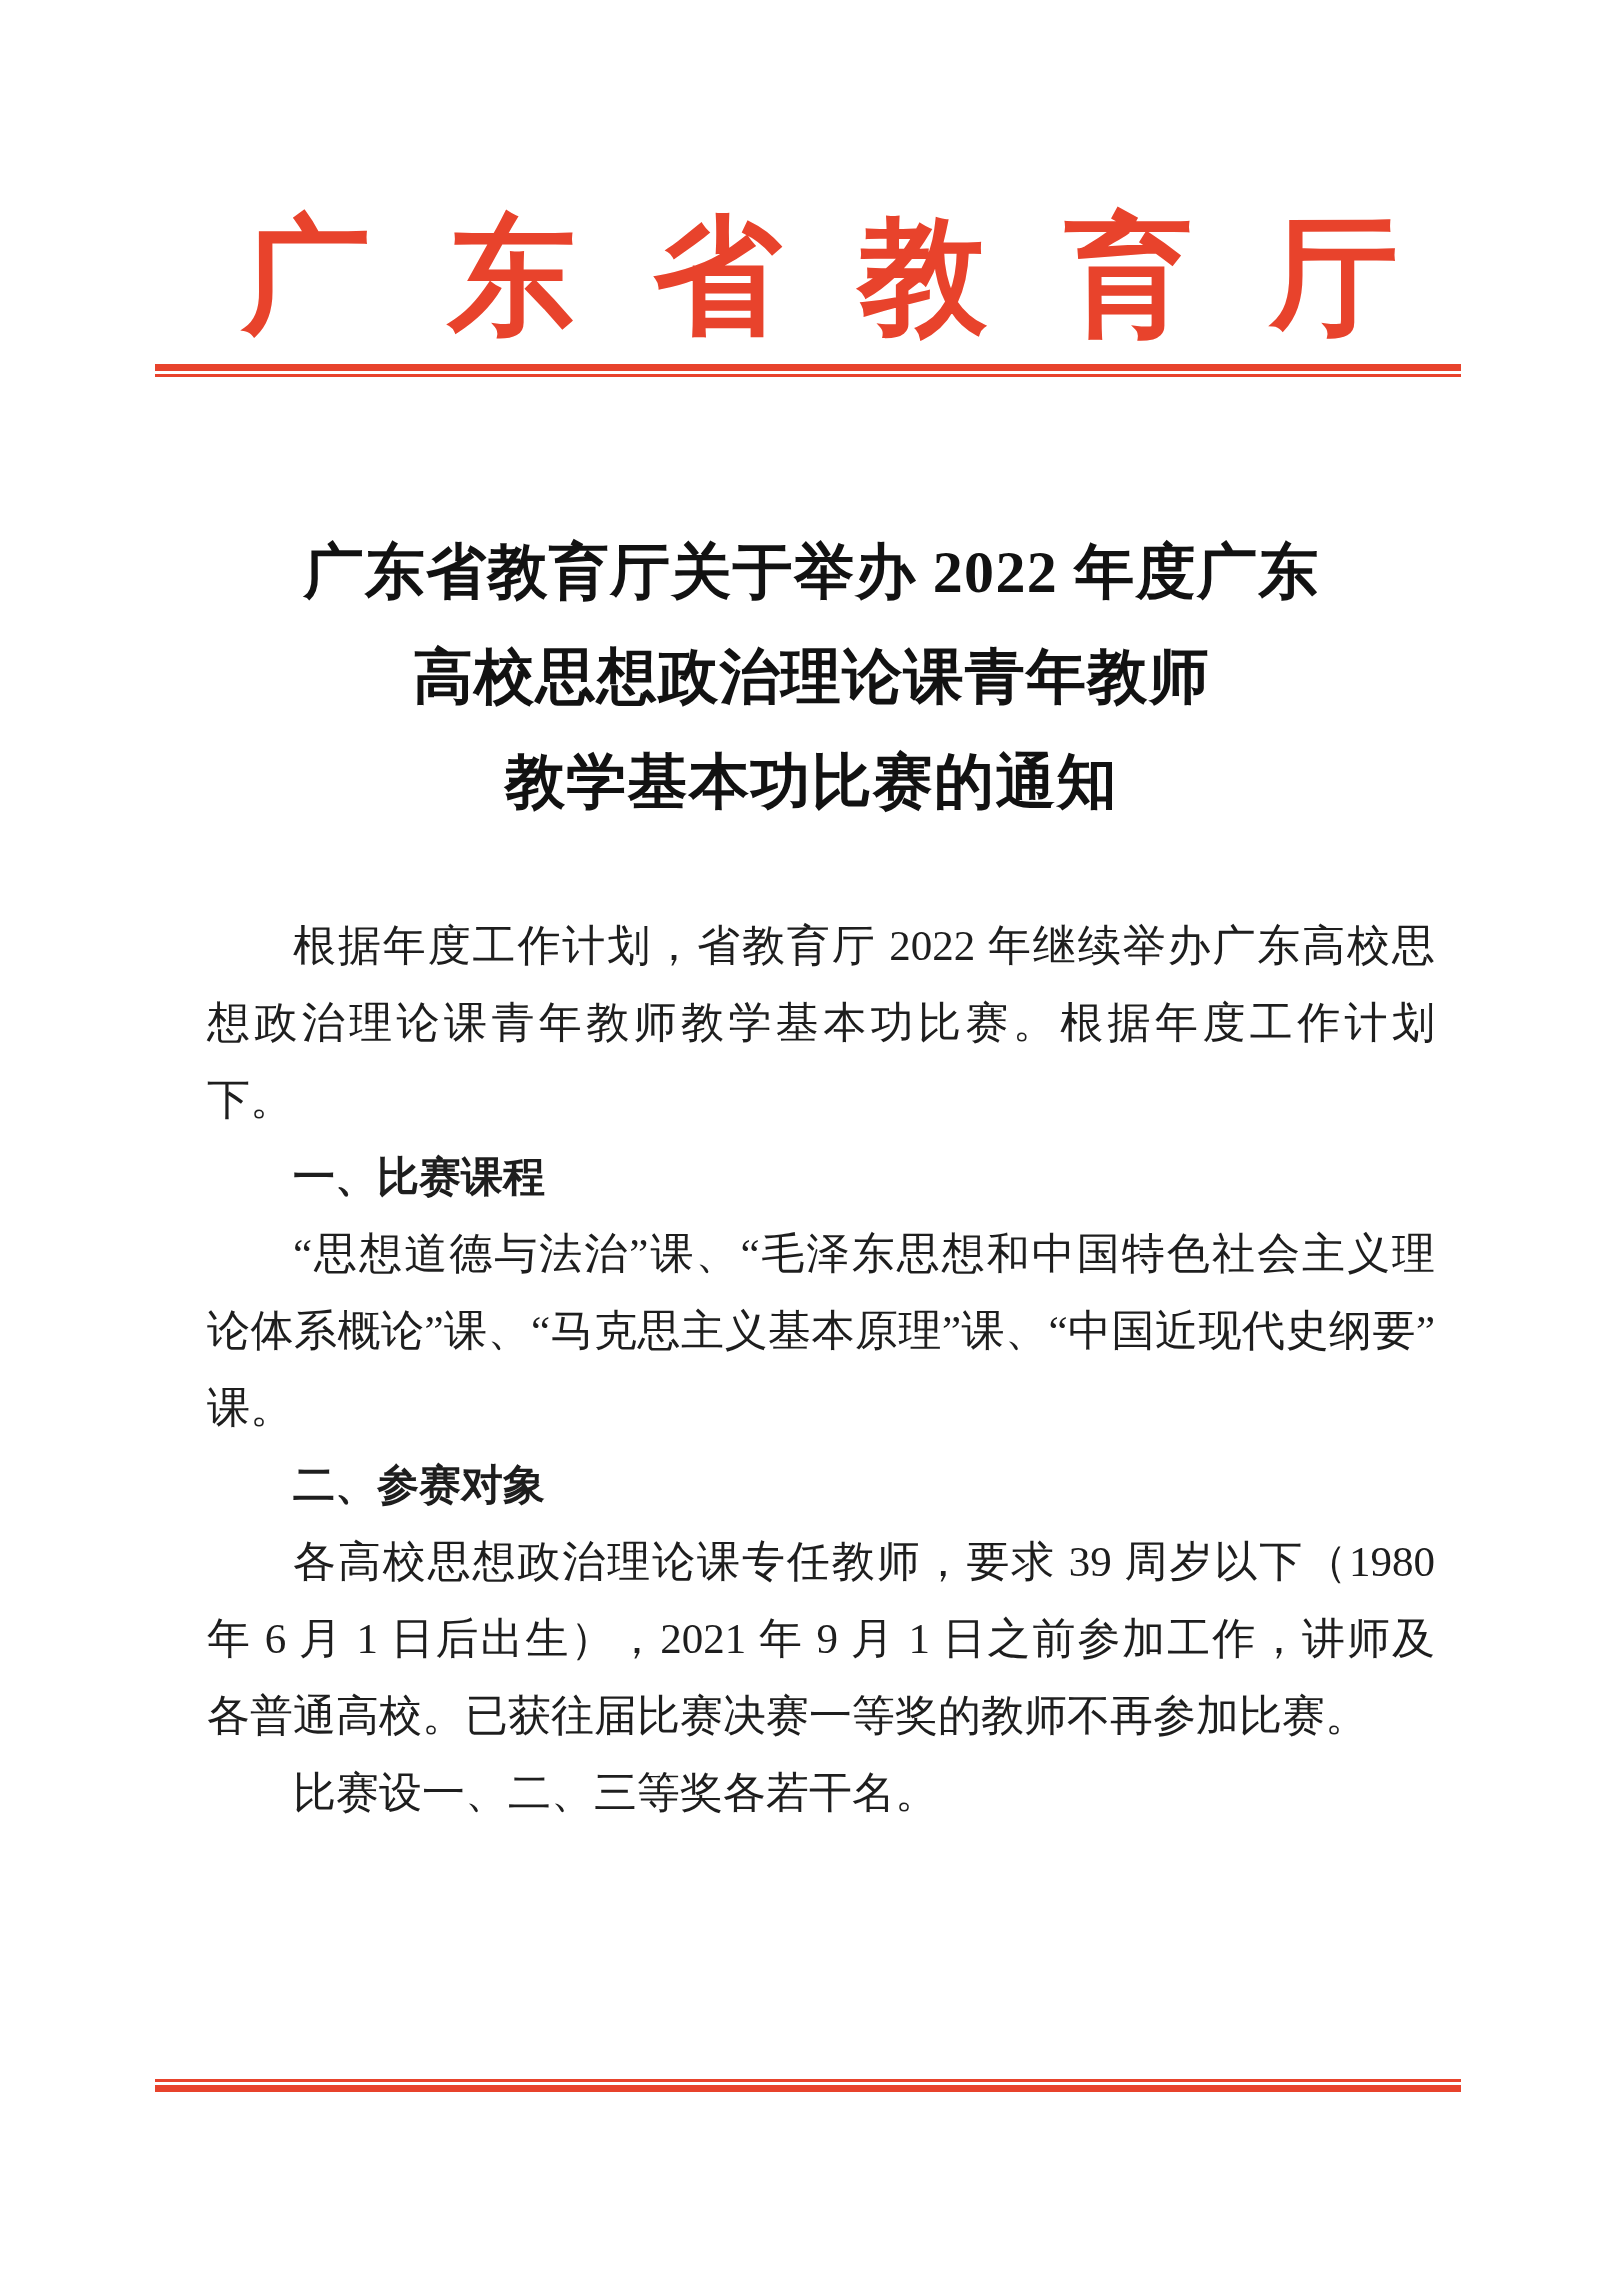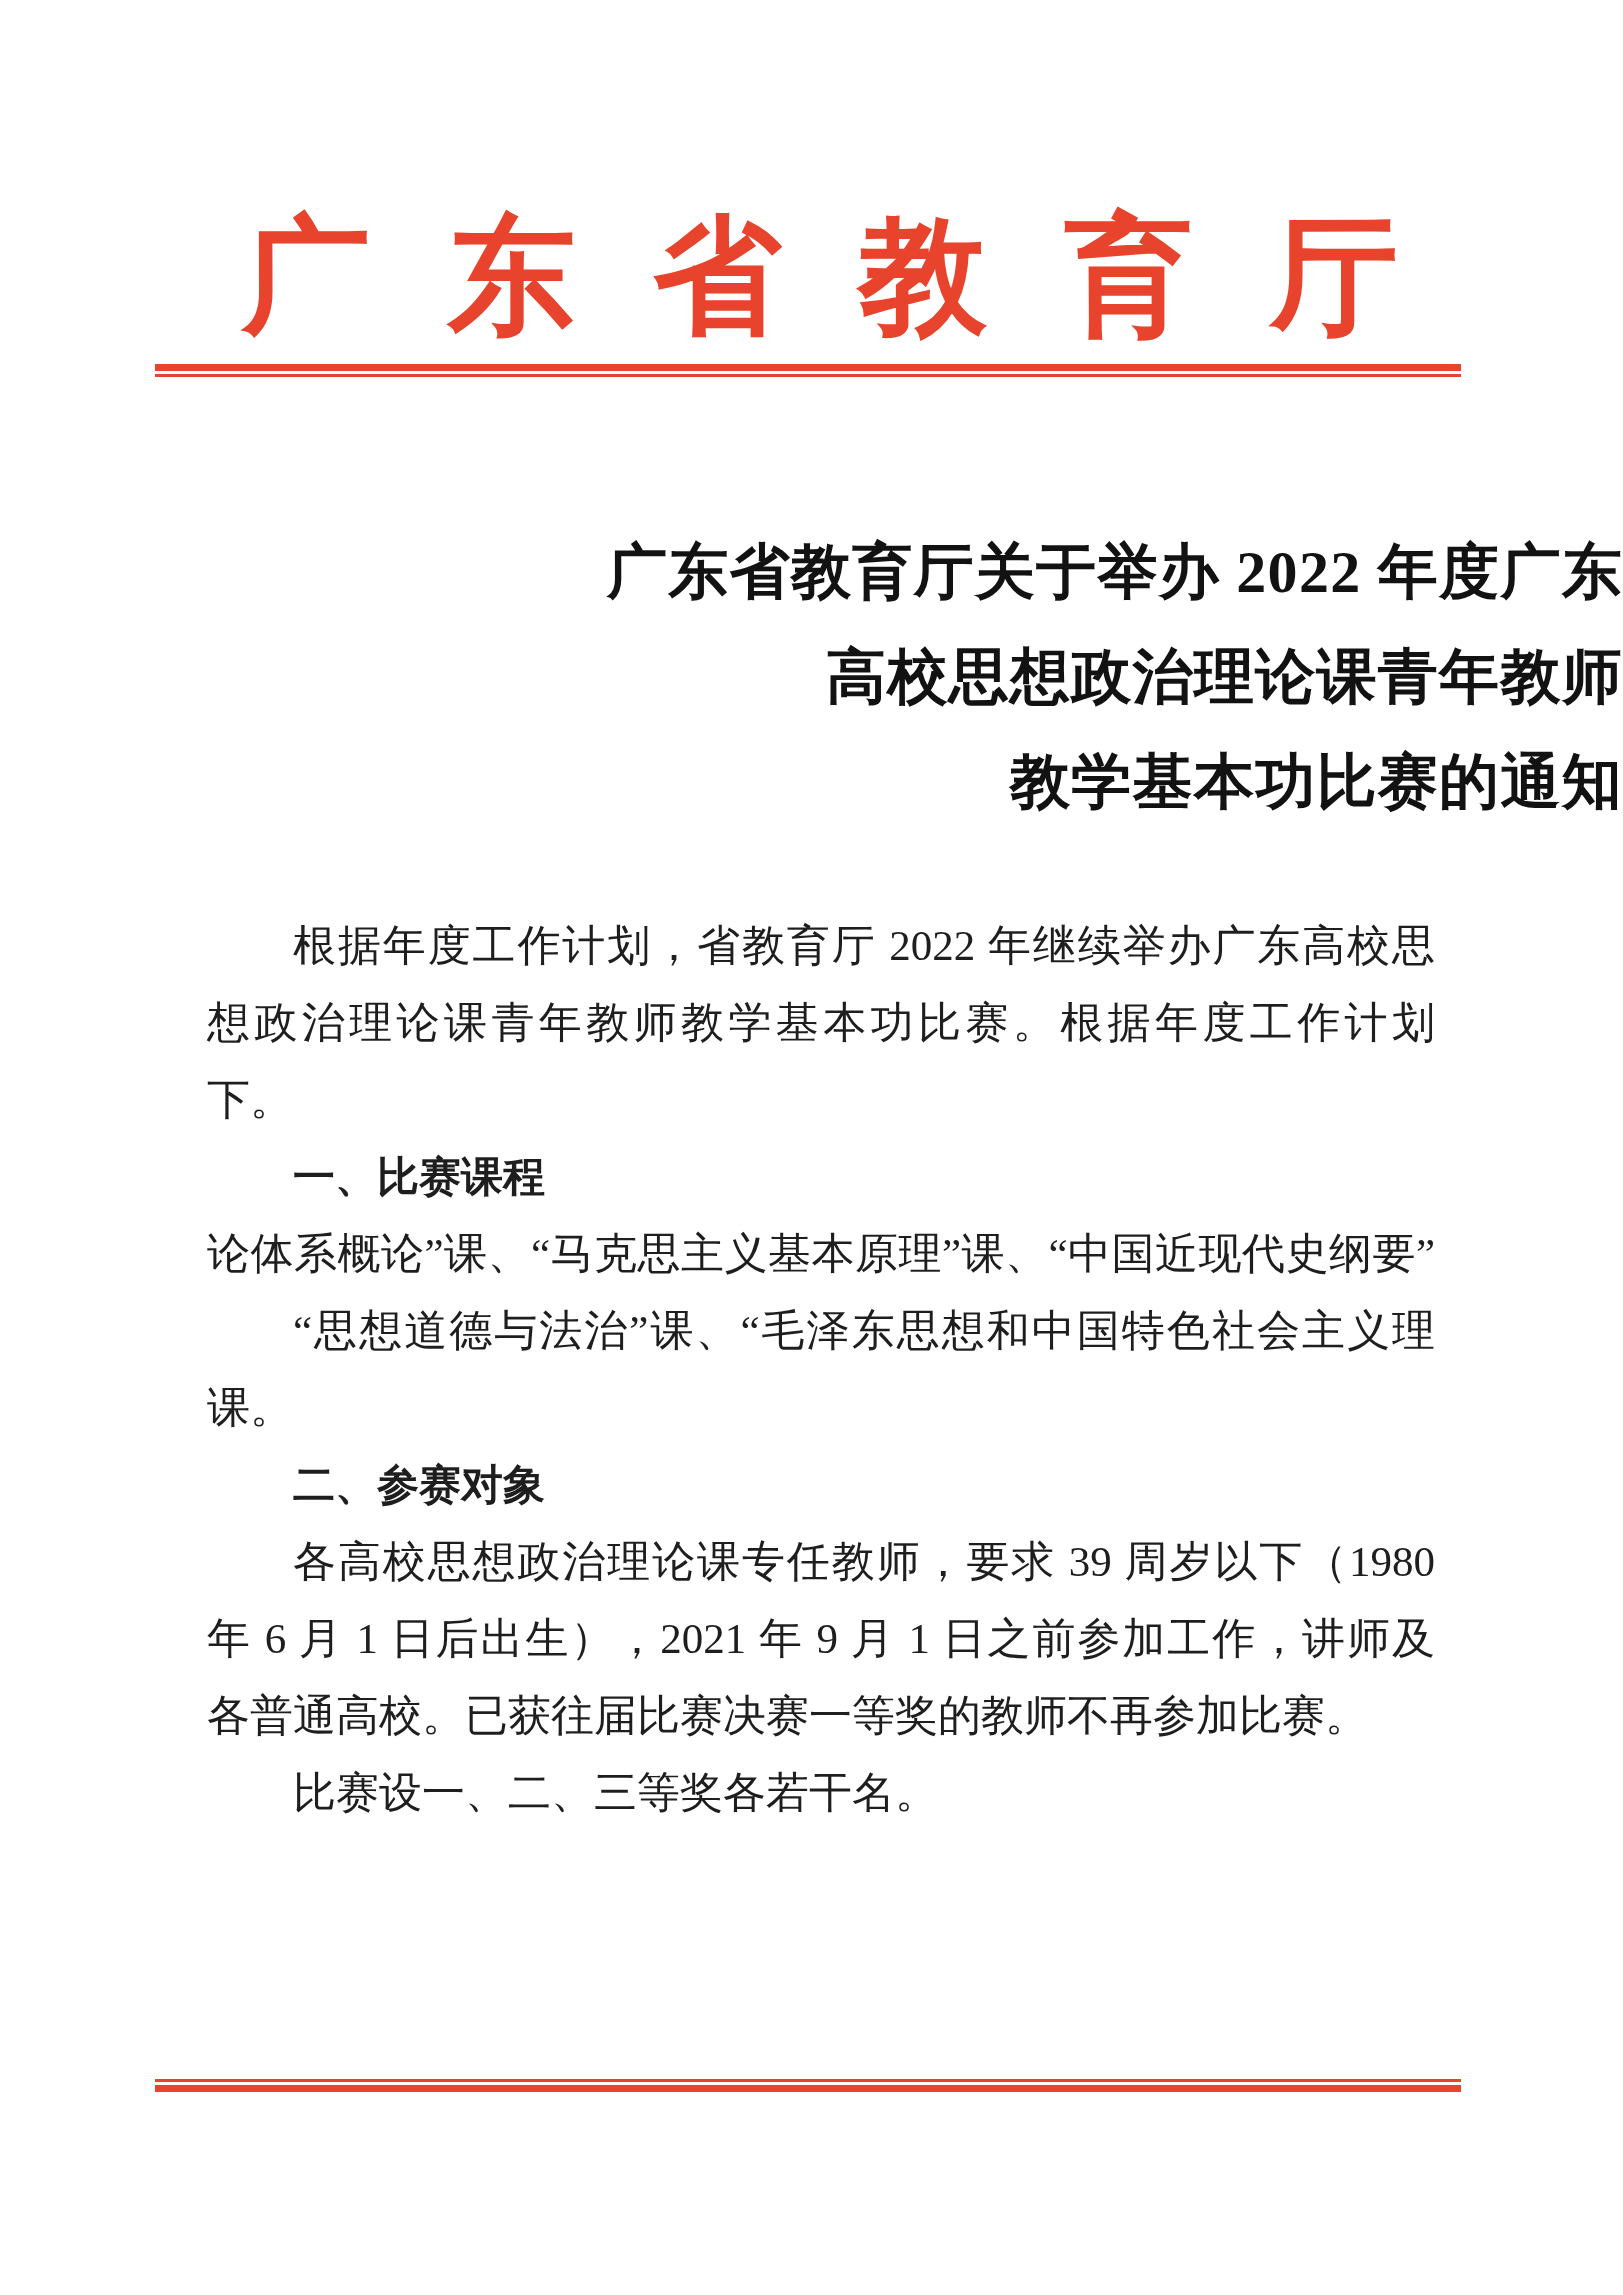"广东省教育厅关于举办 2022 年度广东" .doc-title { text-align: right -> center }
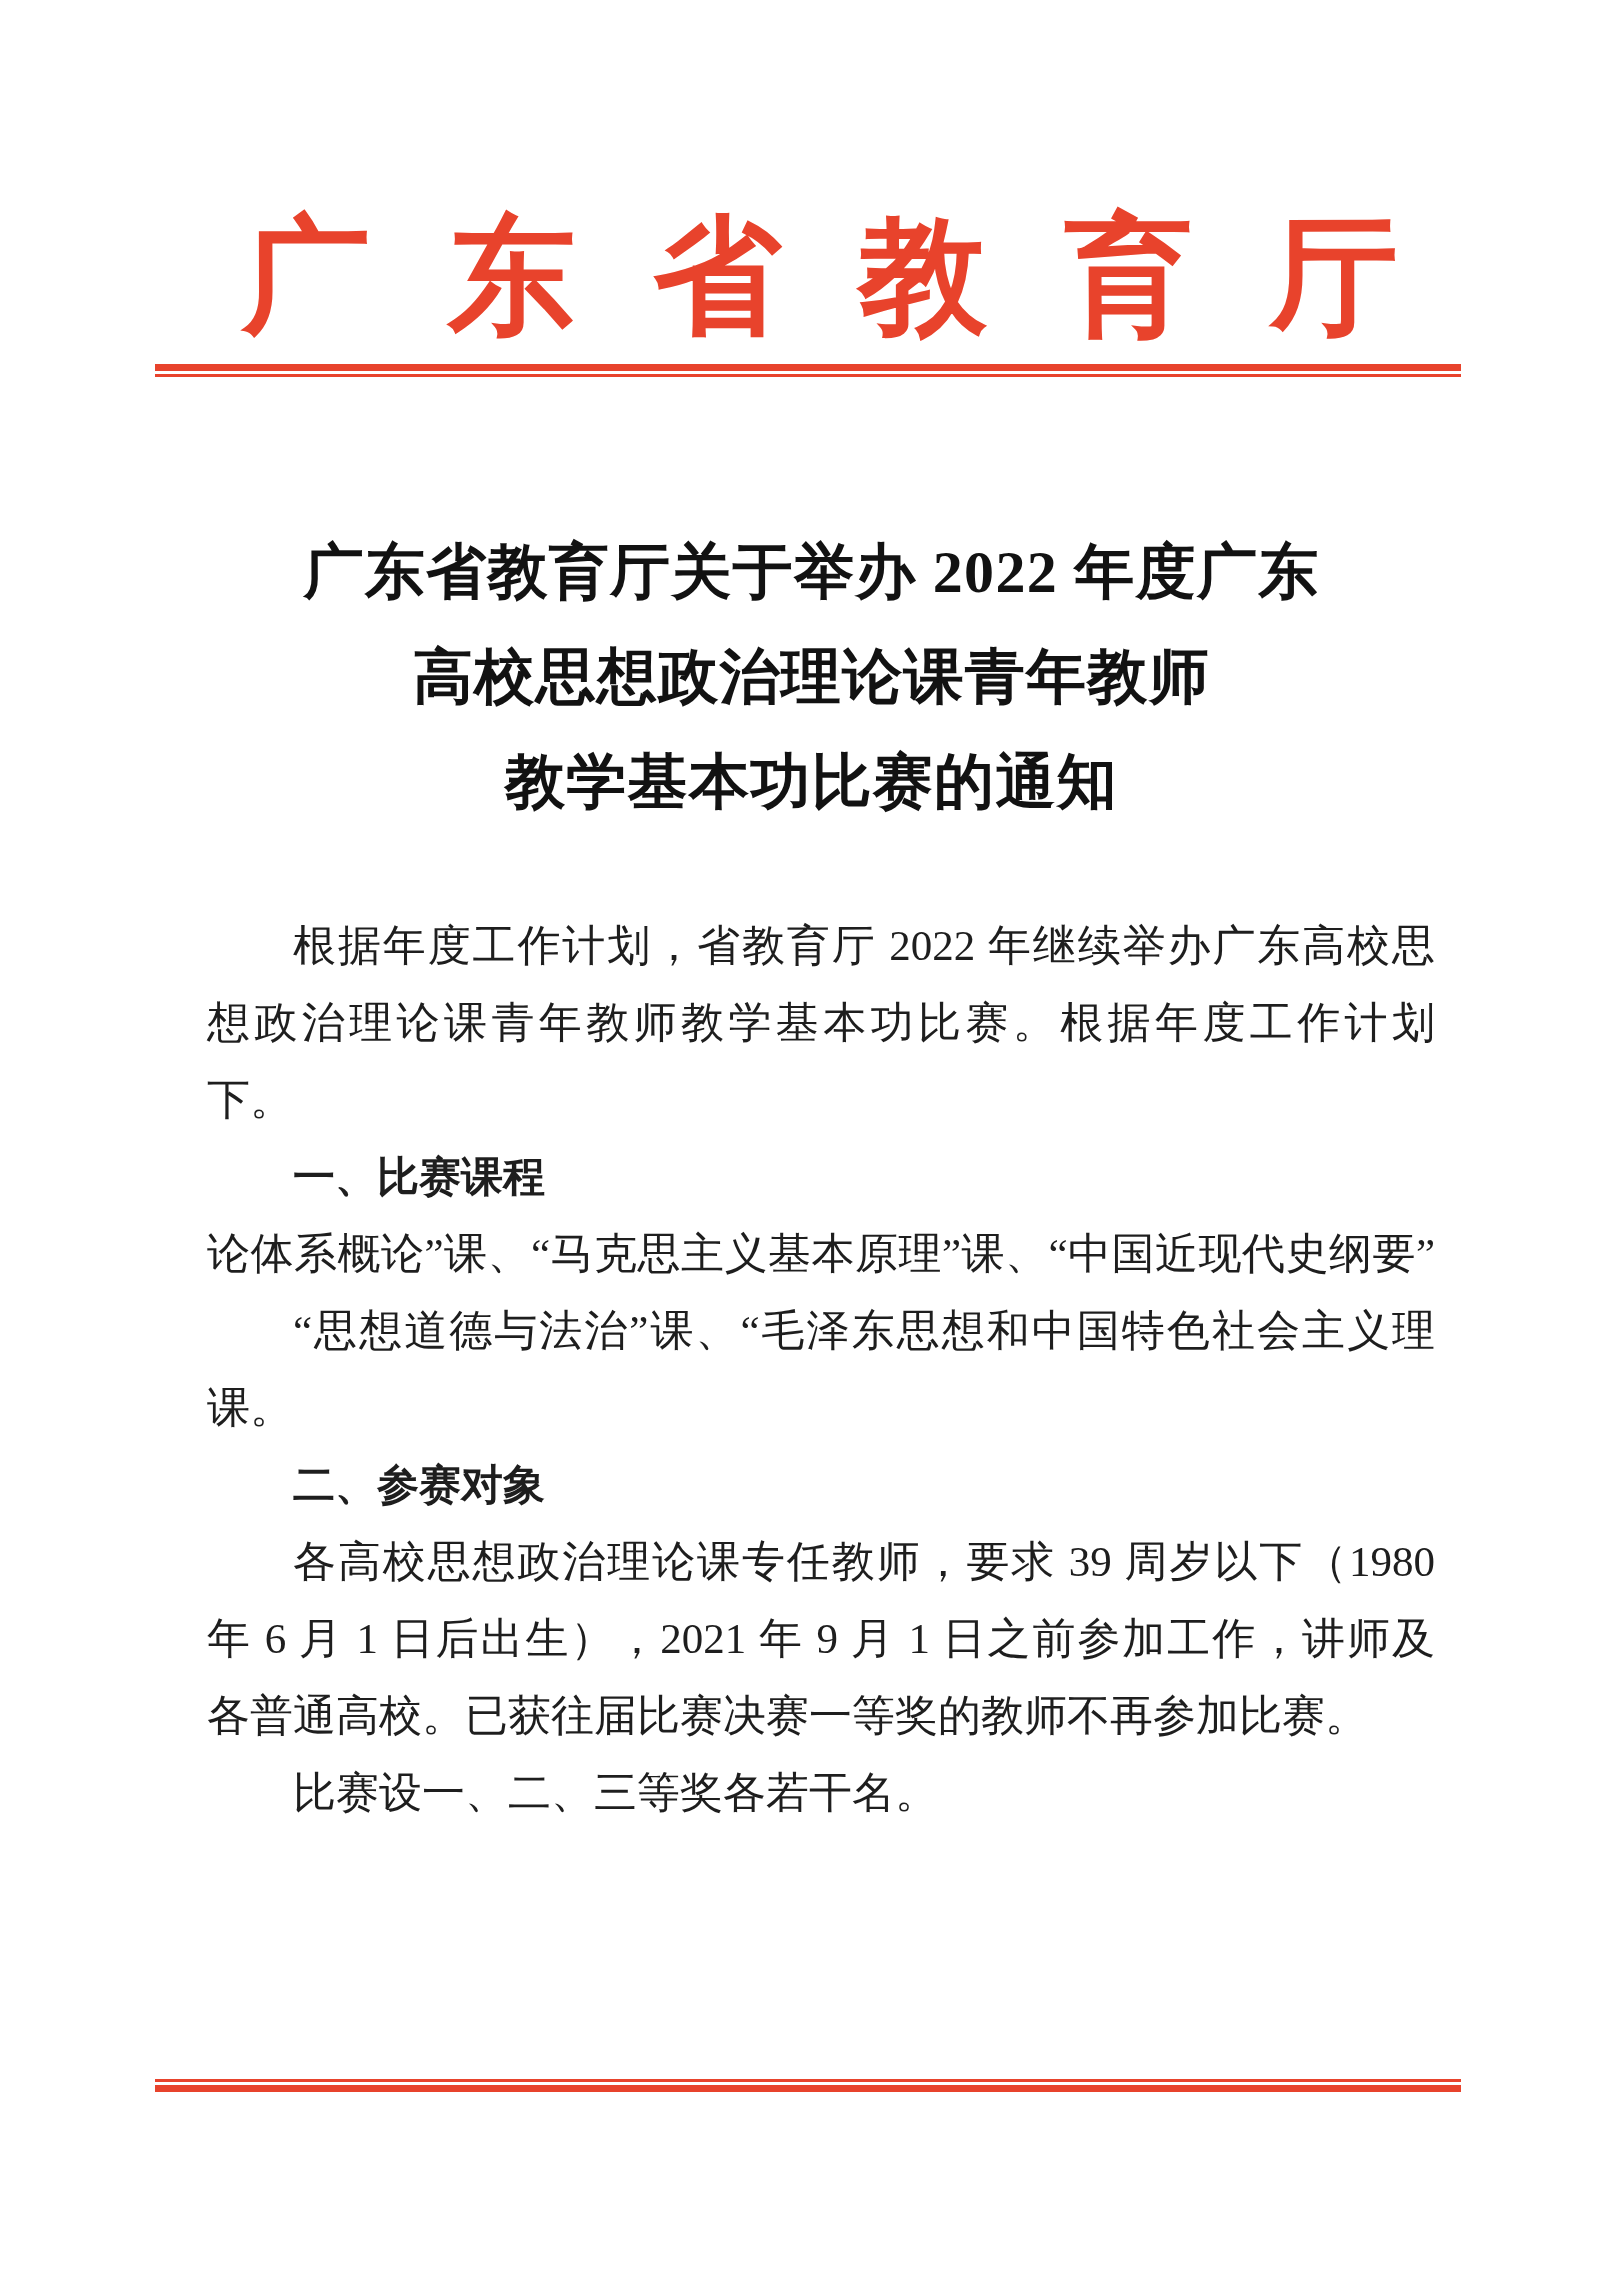"论体系概论”课、“马克思主义基本原理”课、“中国近现代史纲要”" div.line { order: before "“思想道德与法治”课、“毛泽东思想和中国特色社会主义理" -> after "“思想道德与法治”课、“毛泽东思想和中国特色社会主义理" }
